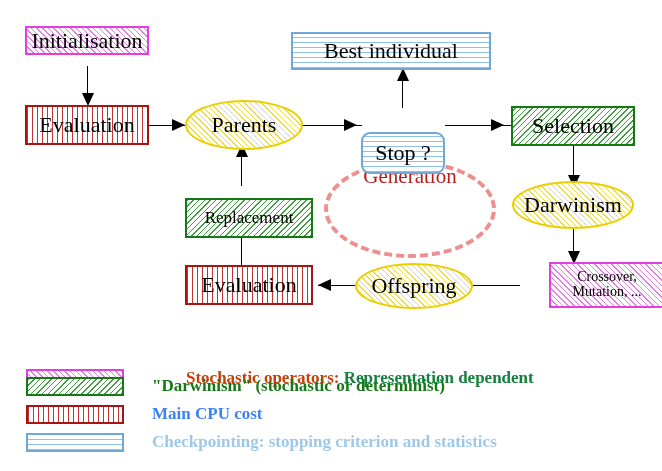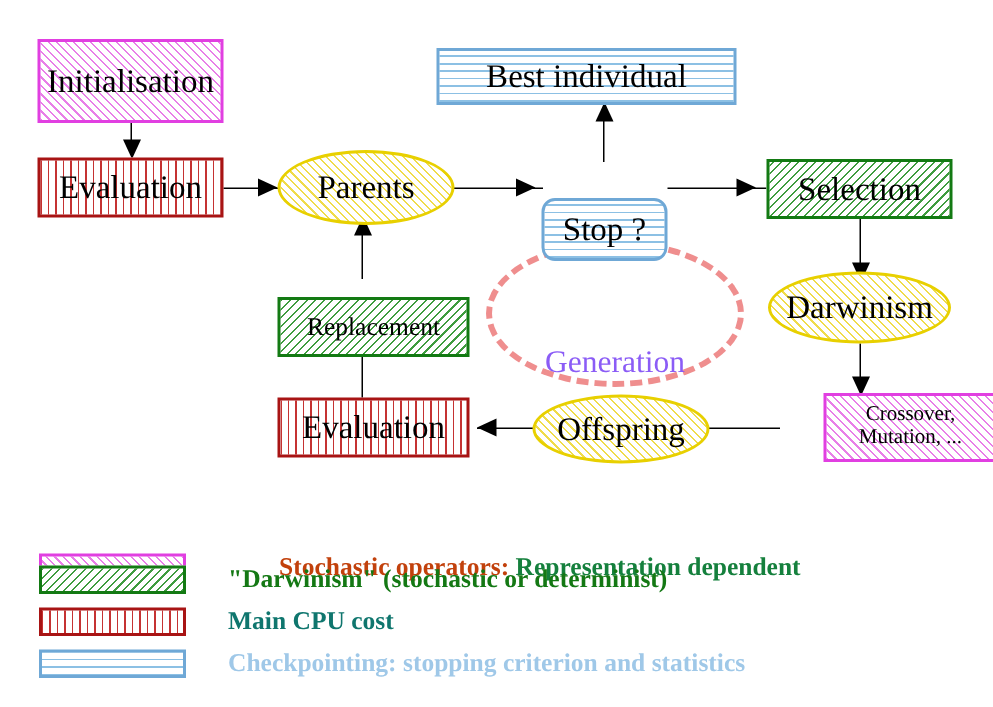"Initialisation" div.node { height: 56px -> 29px }
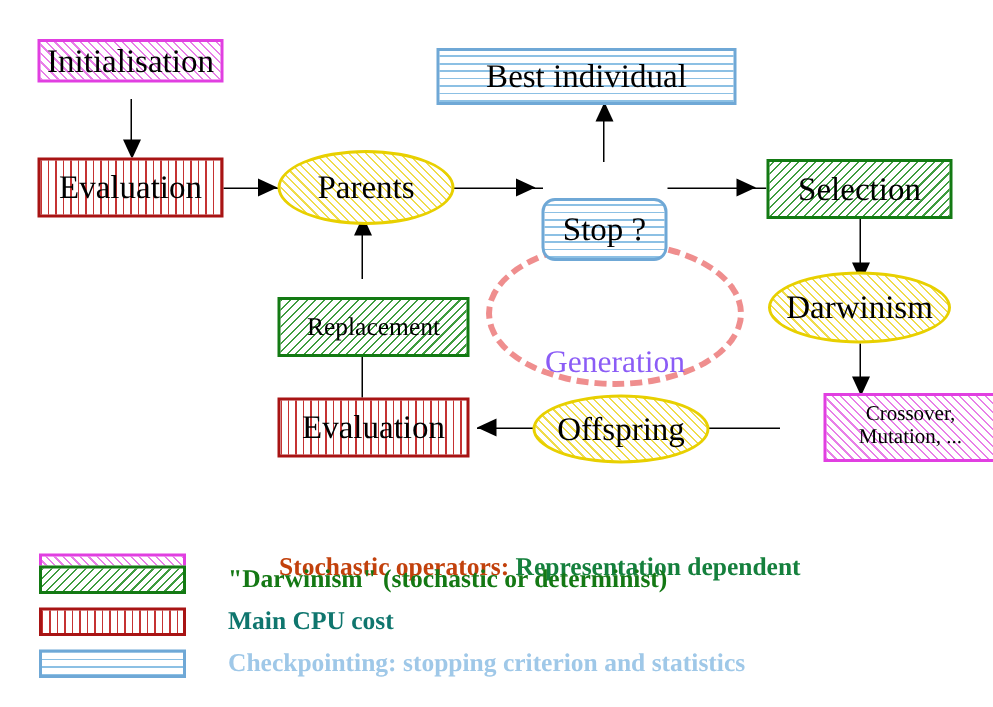"Generation" .gen-ellipse { align-items: flex-end -> flex-start; color: #8b5cf6 -> #b91c1c }
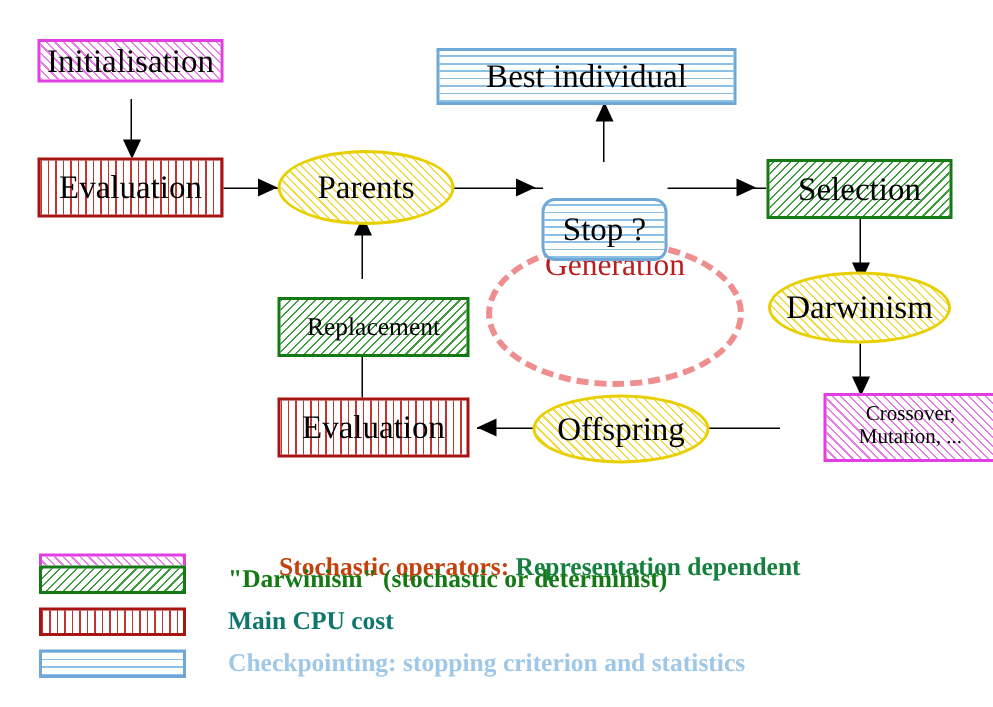"Main CPU cost" .lg-red { color: #0f766e -> #3b82f6 }
